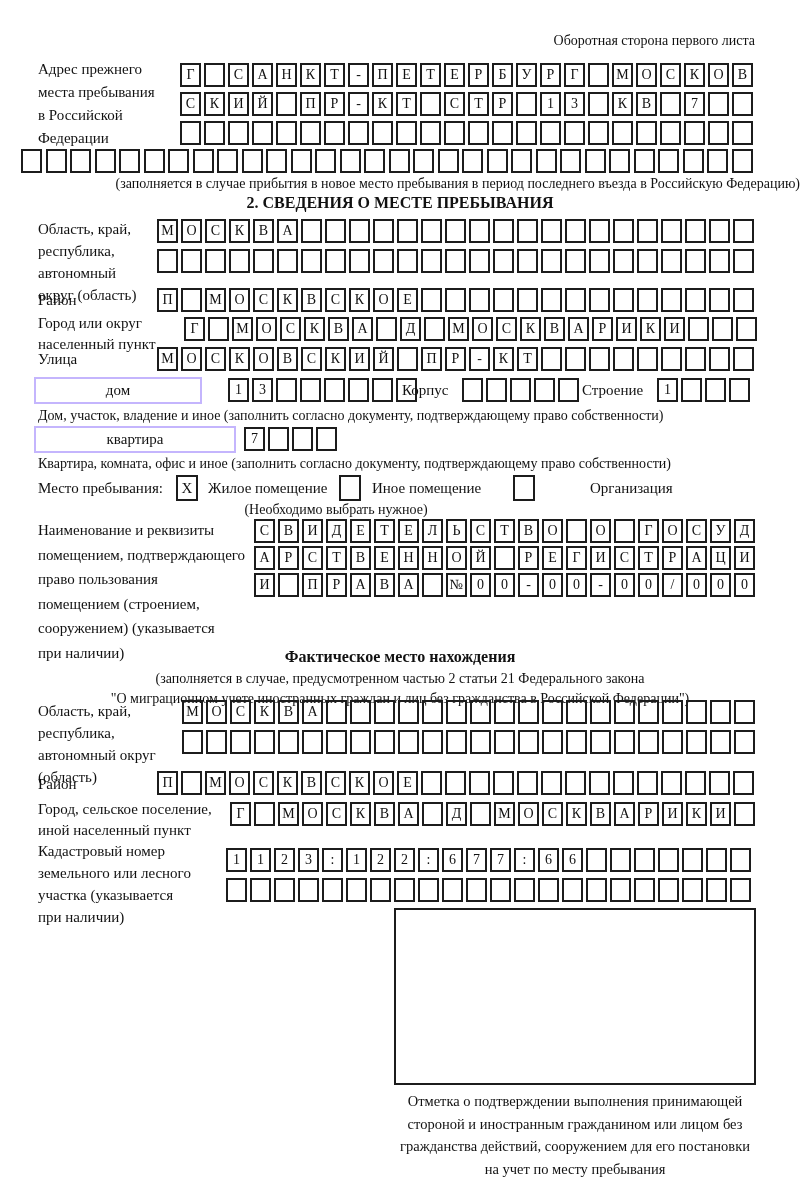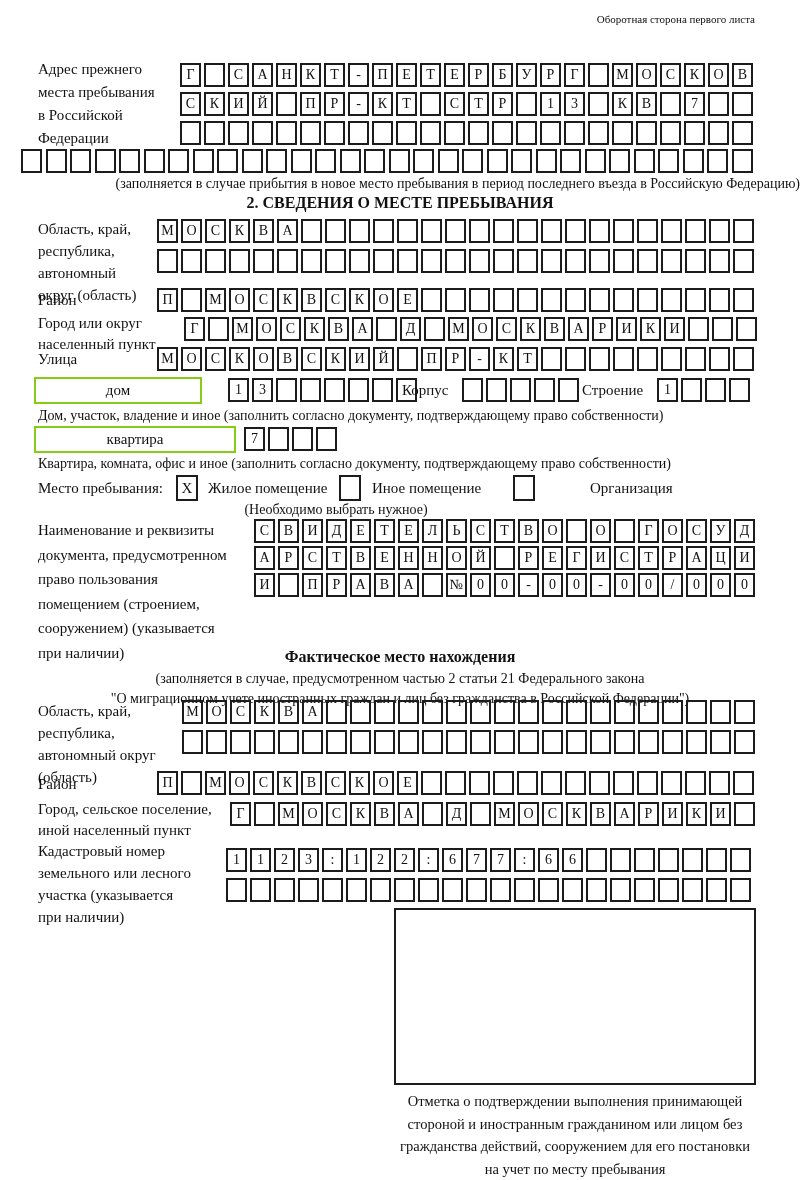"Оборотная сторона первого листа" div.abs { font-size: 11px -> 14px; top: 13px -> 33px }
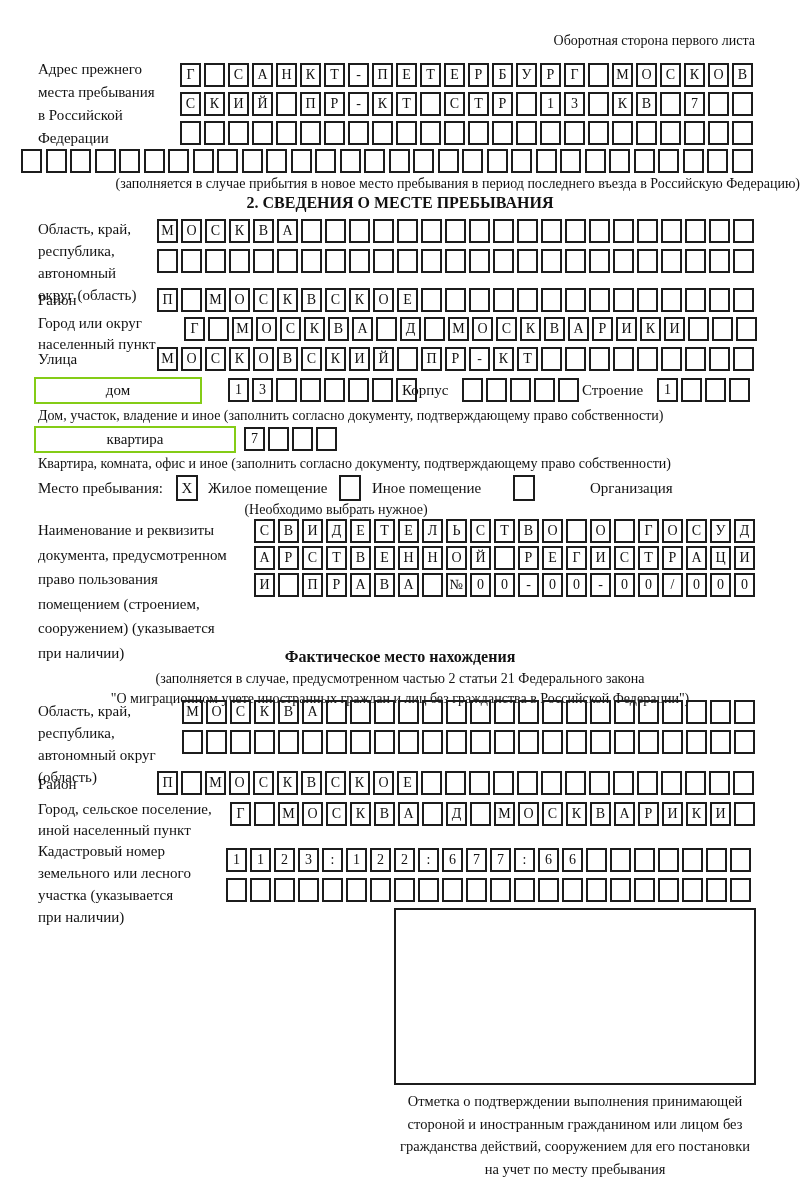"дом" .wbox { border: 2px solid #84cc16 -> 2px solid #c4b5fd }
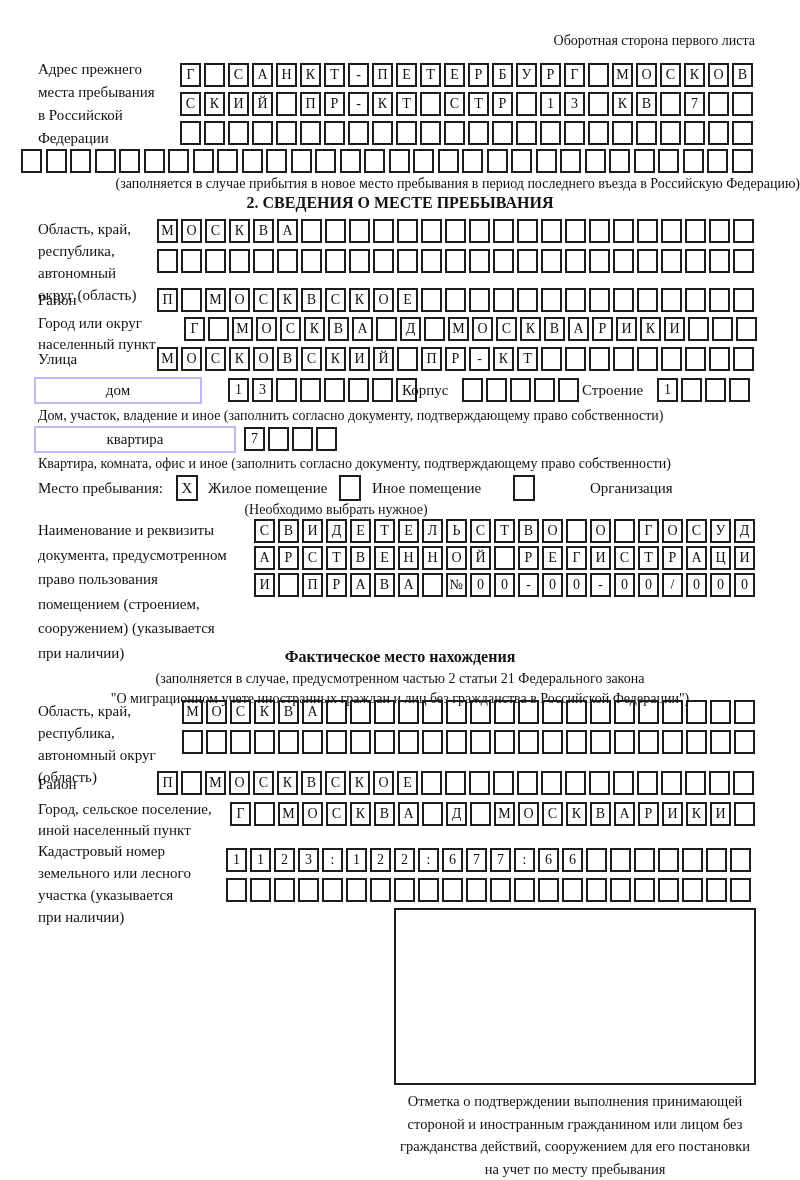"документа, предусмотренном" span.line { text: документа, предусмотренном -> помещением, подтверждающего }
